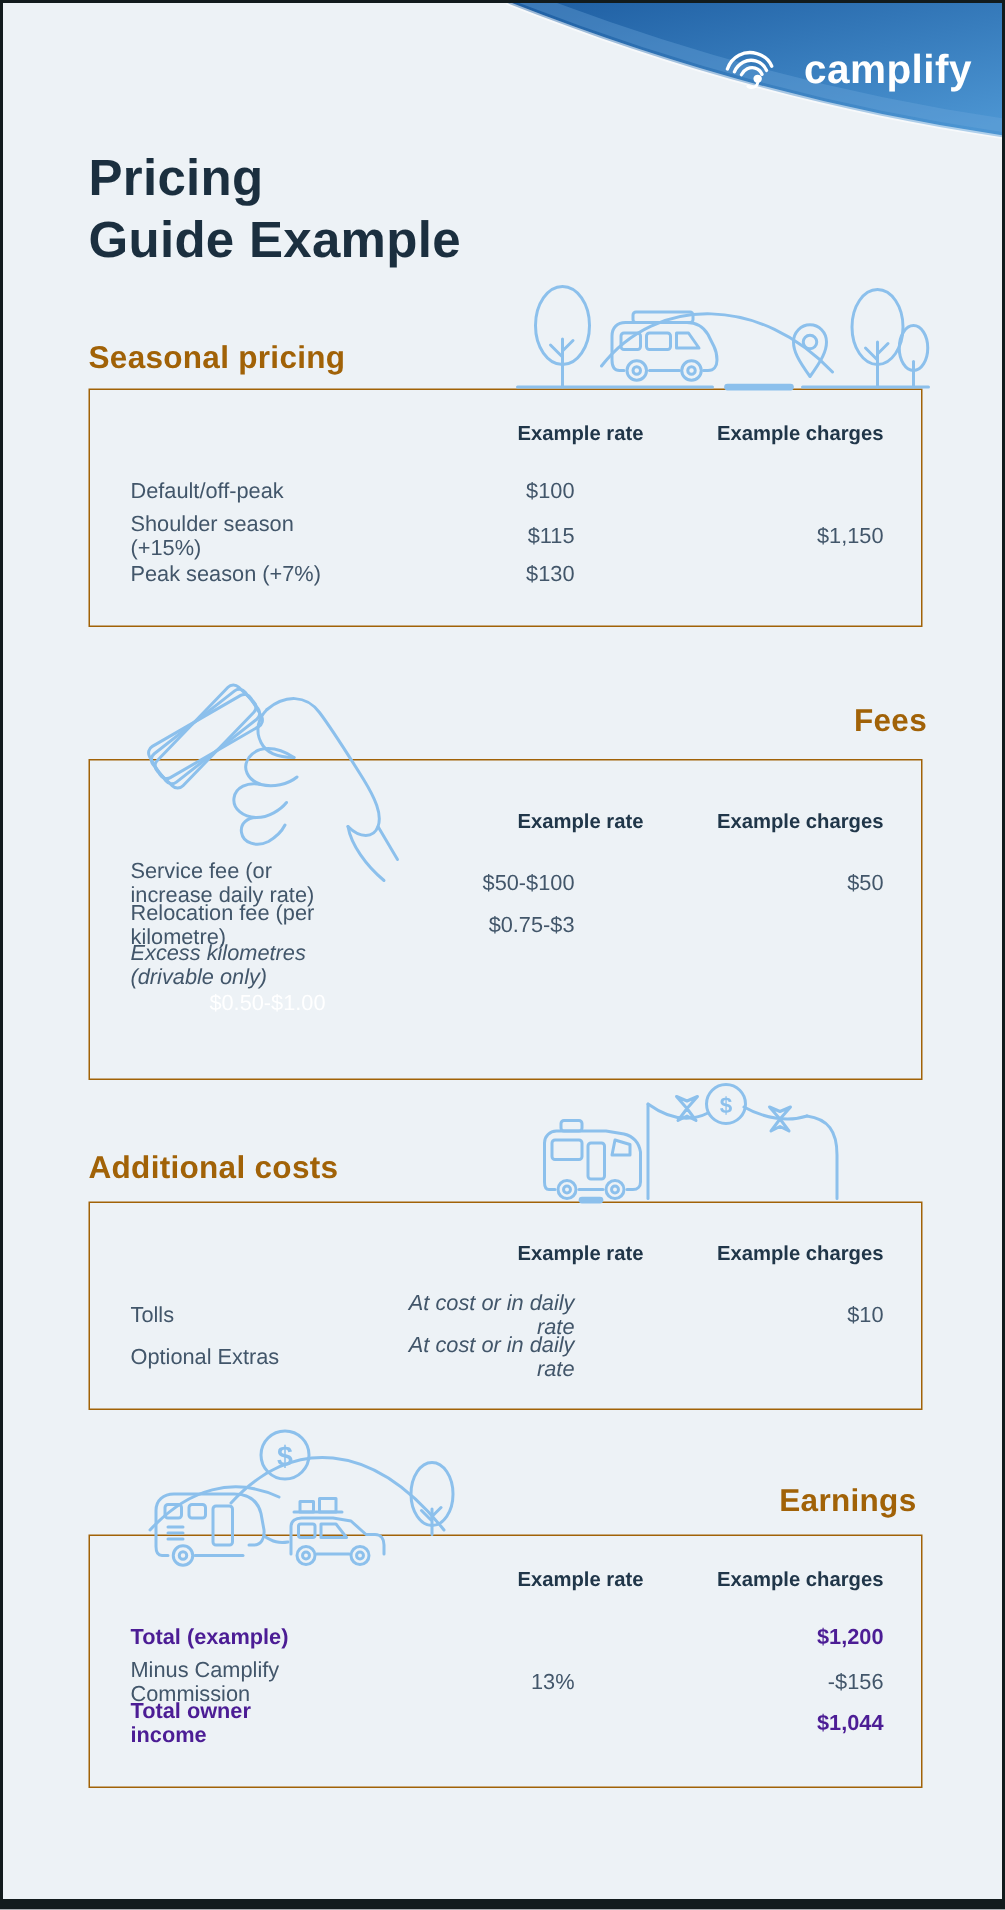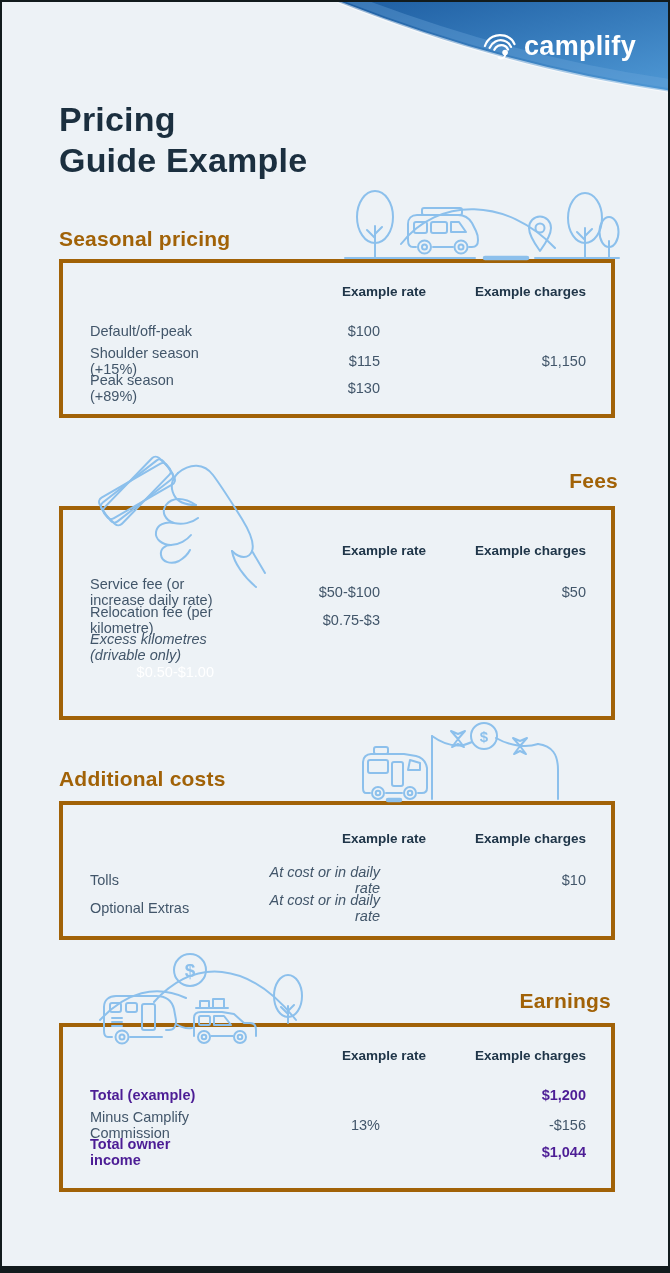"camplify" .logo { gap: 8px -> 20px }
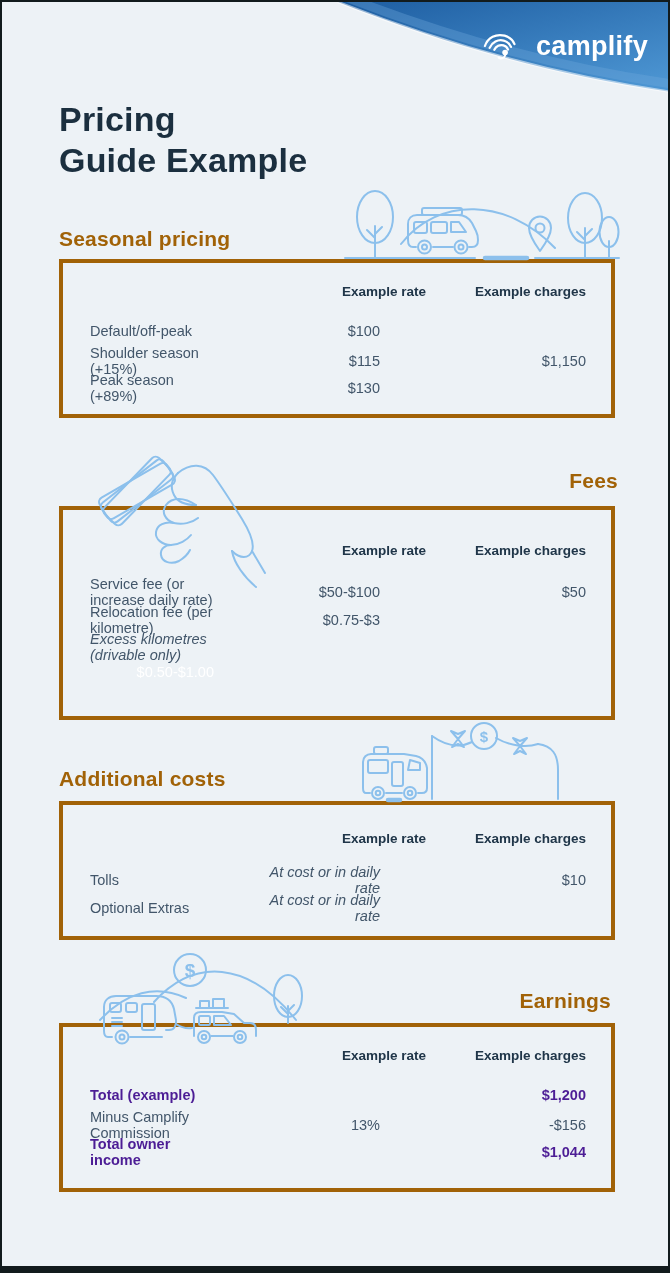"Example rate" .tablebox { border: 4px solid #a16207 -> 1px solid #a16207 }
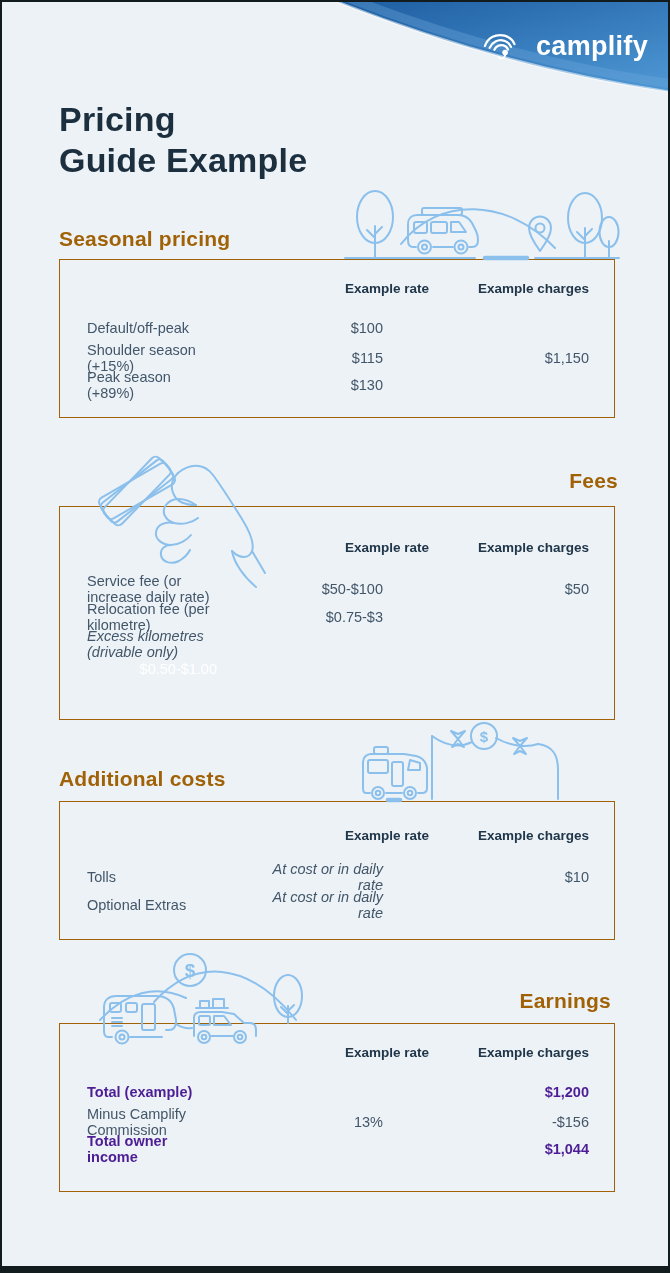"Peak season (+89%)" div.cell { text: +89% -> +7% }
